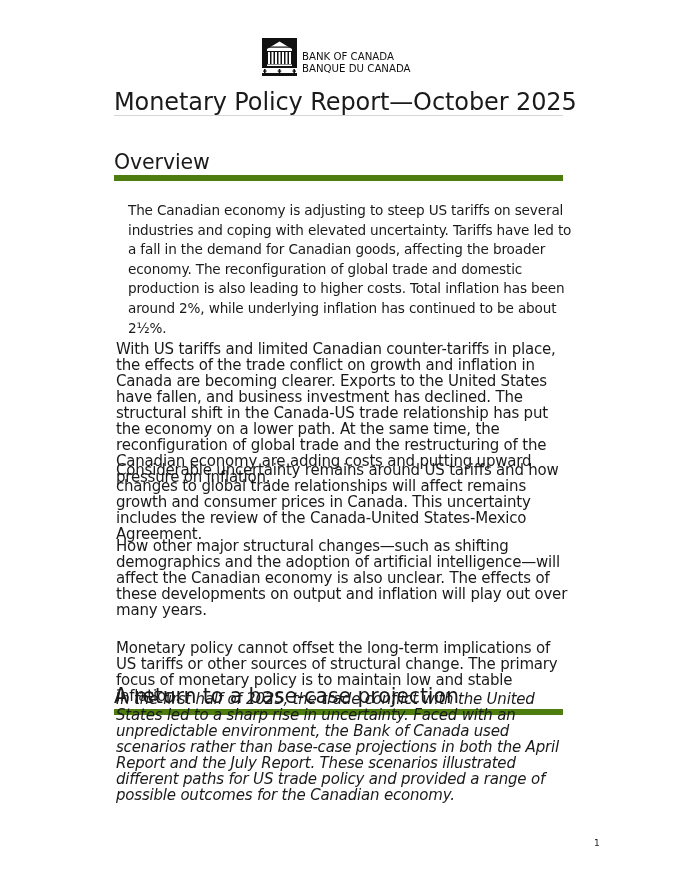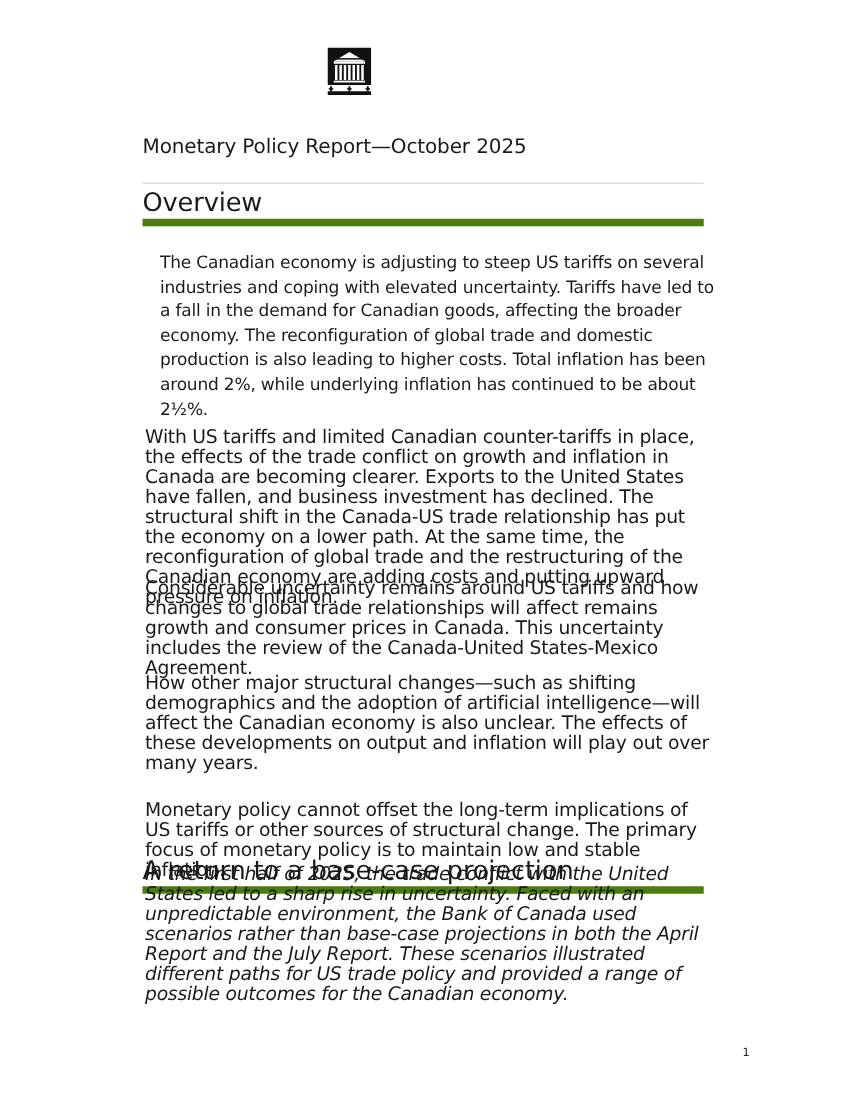"BANK OF CANADA" div.logo-text { html: none -> <div> <div>BANK OF CANADA</div> <div>BANQUE DU CANADA</div> </div> }
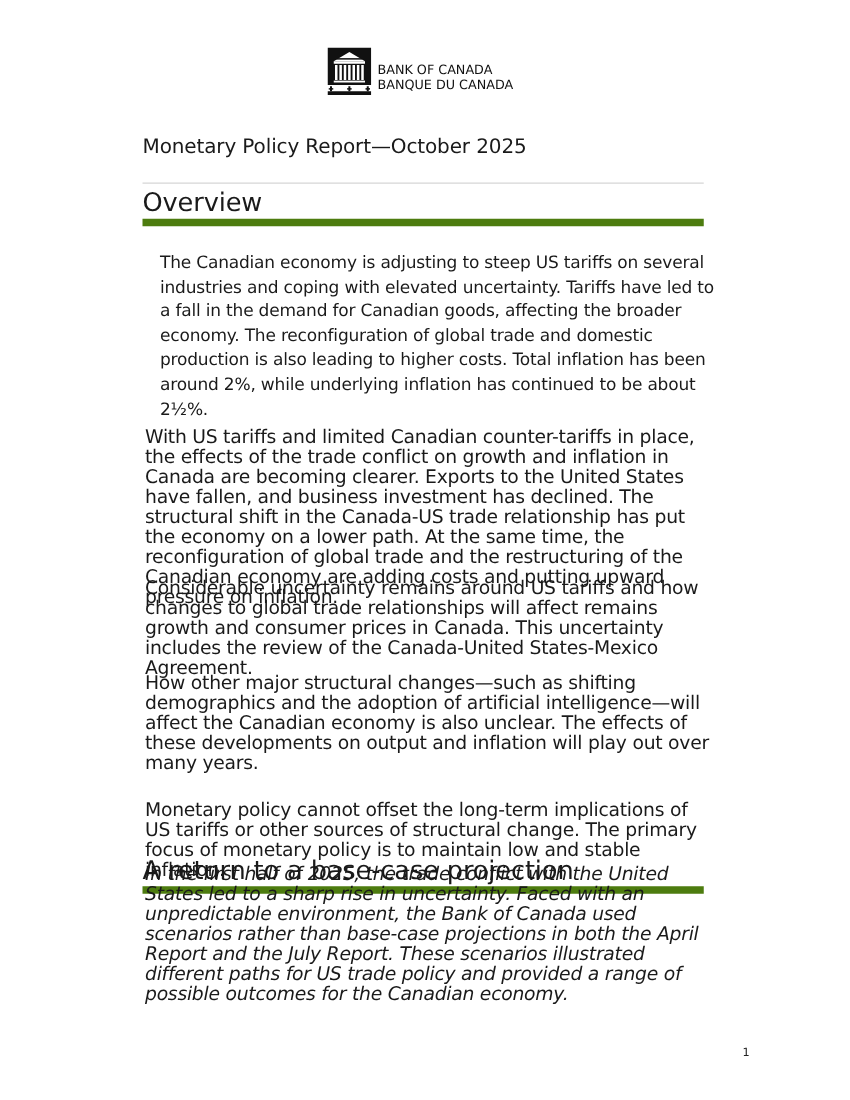"Monetary Policy Report—October 2025" .h1 { font-size: 16px -> 24px; padding-bottom: 16px -> 0; top: 104px -> 89px }
